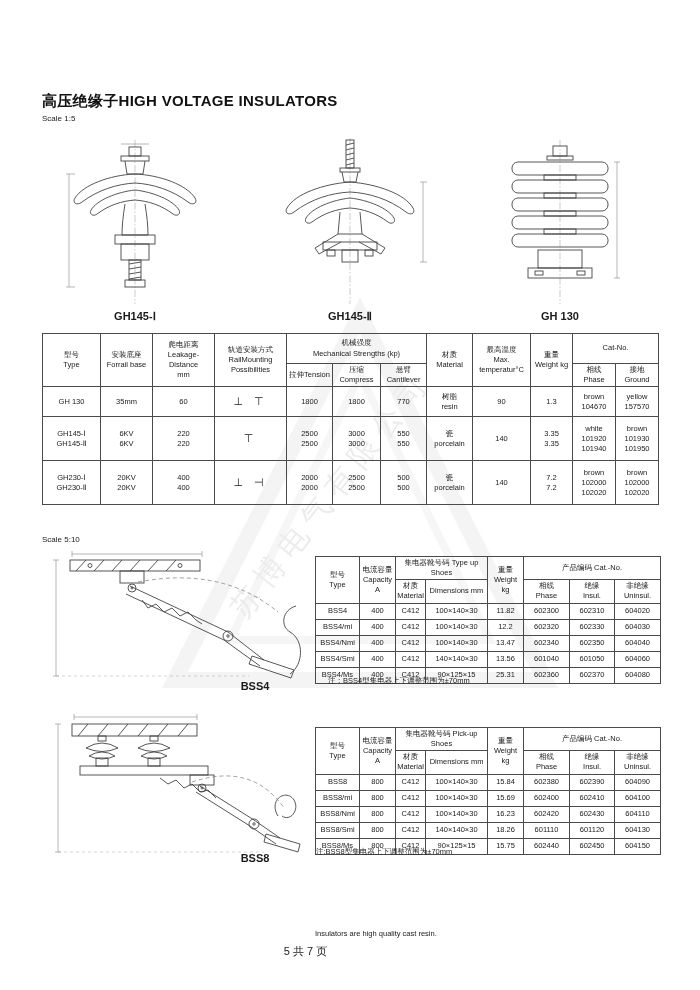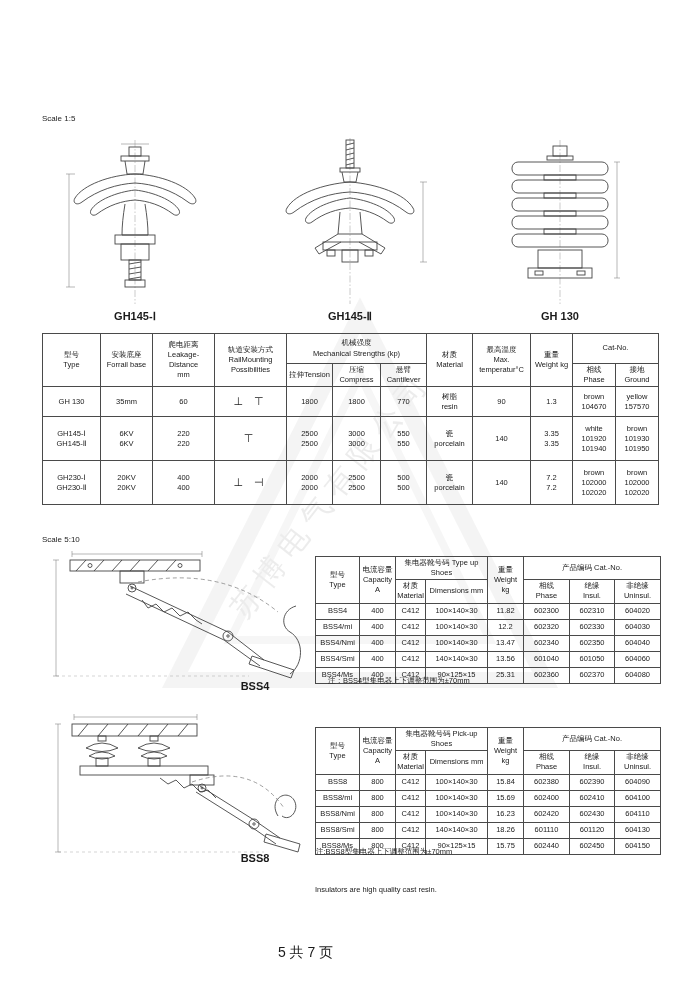"高压绝缘子HIGH VOLTAGE INSULATORS" div.sec-title { html: none -> <div>高压绝缘子HIGH VOLTAGE INSULATORS</div> }
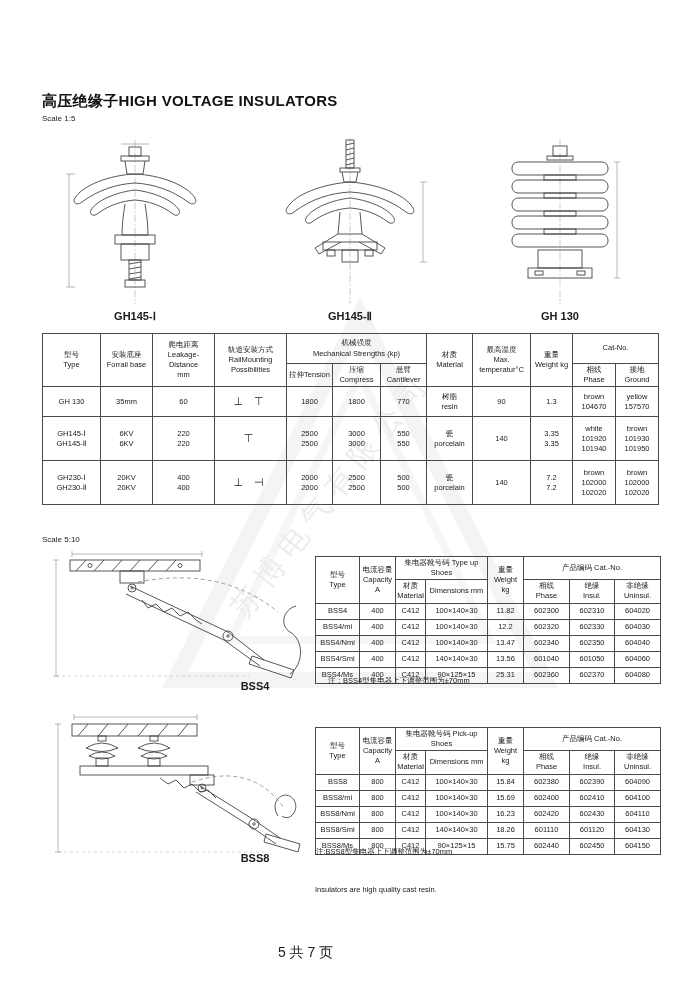"Insulators are high quality cast" div.foot { top: 884px -> 928px }
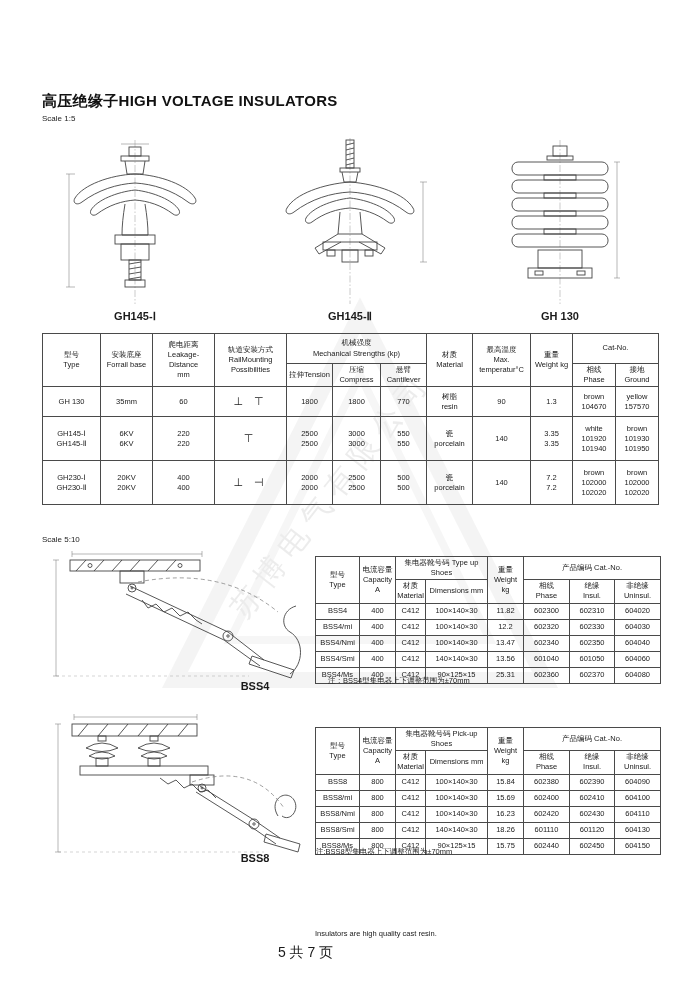"5 共 7 页" .pageno { font-size: 14px -> 11px }
